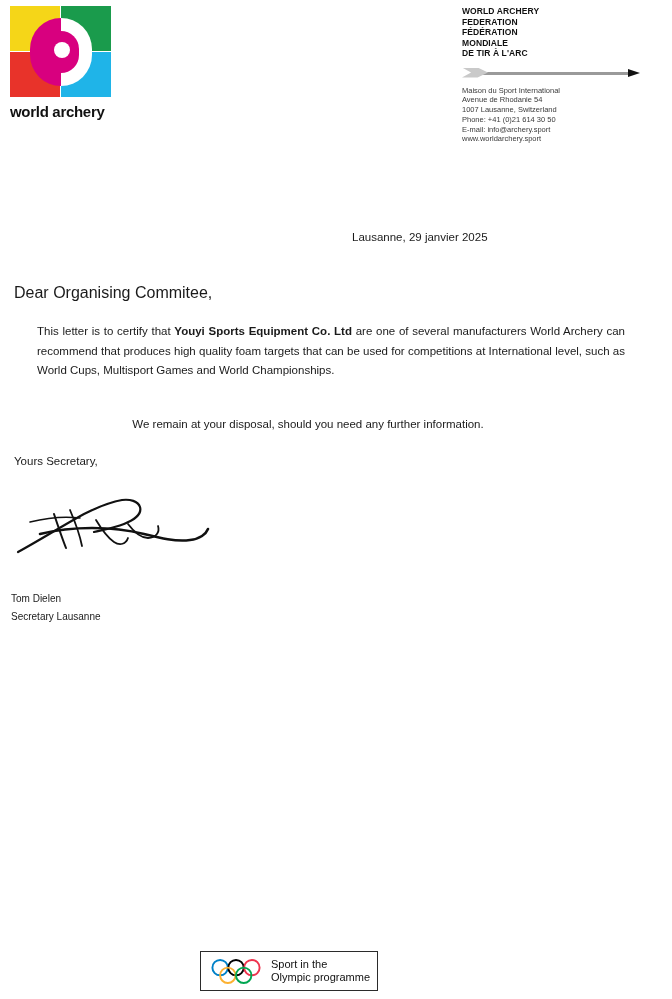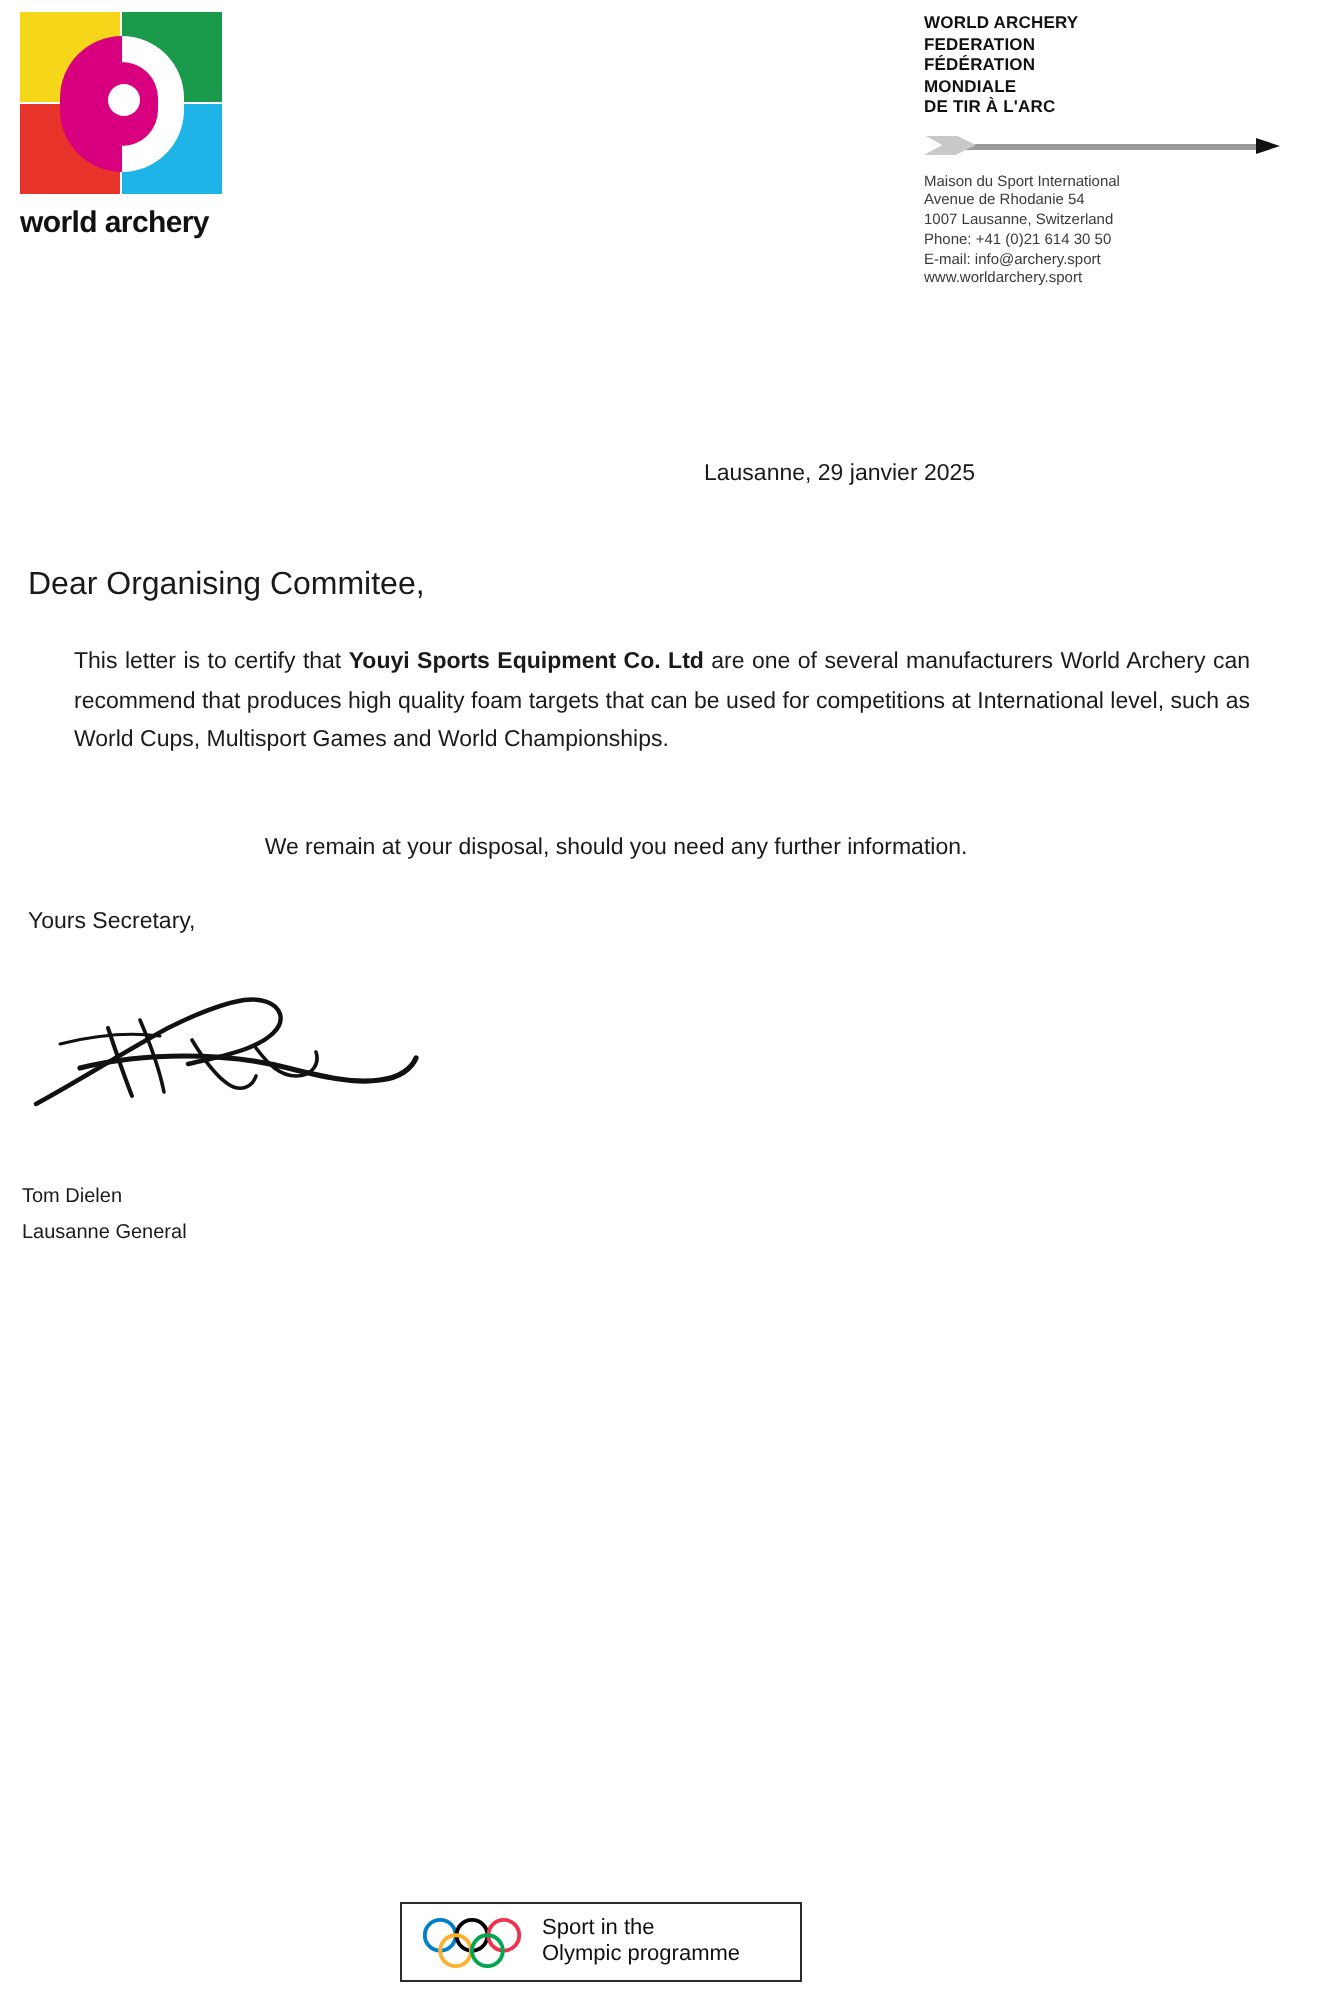"Lausanne General" div { text: Lausanne General -> Secretary Lausanne }
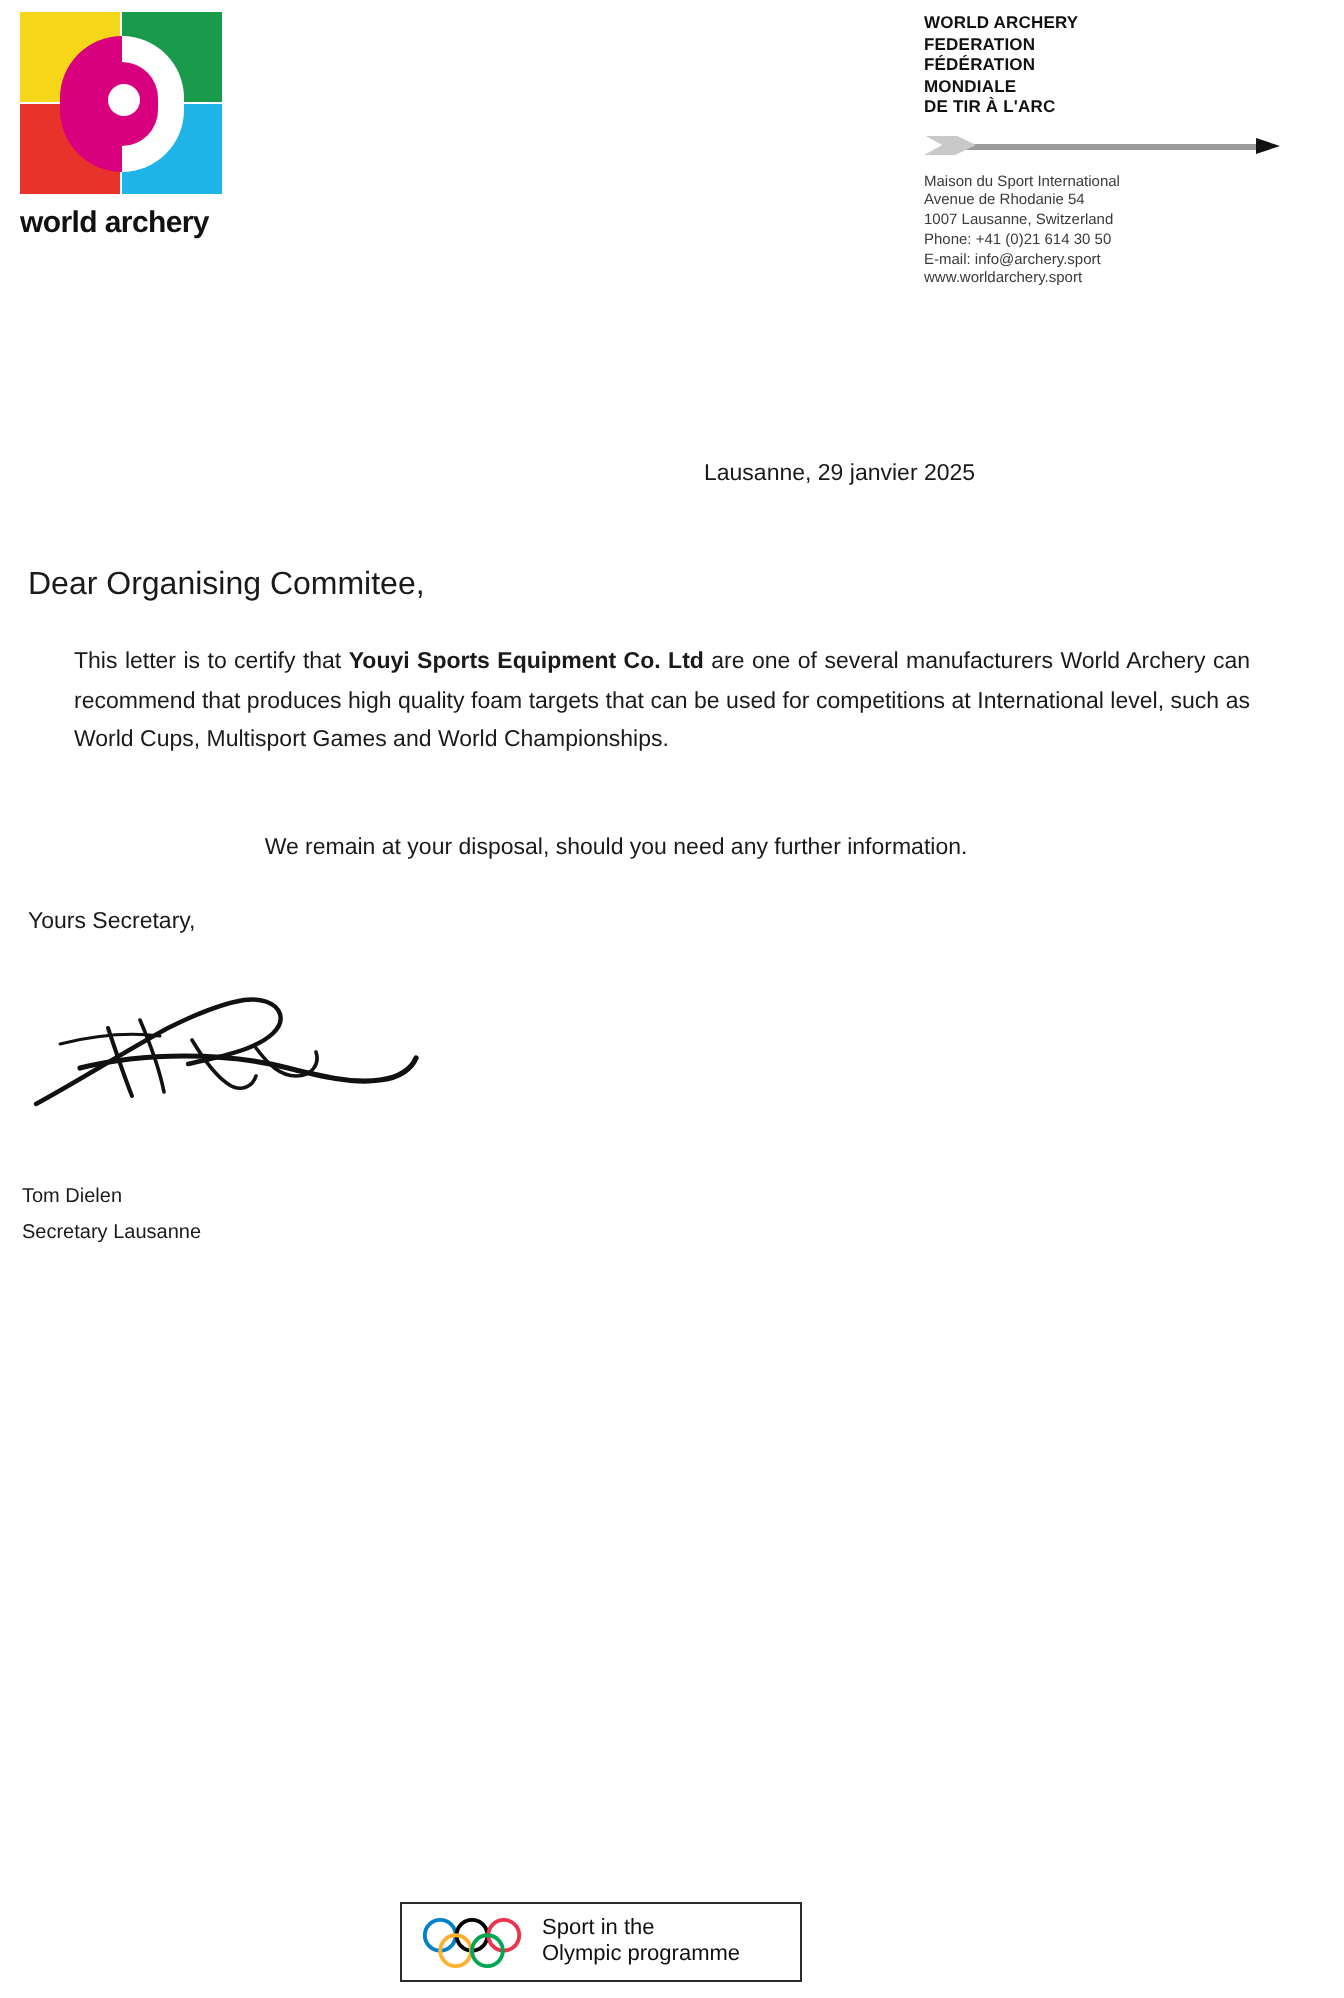"Sport in the" .olympic-badge { width: 201px -> 178px }
